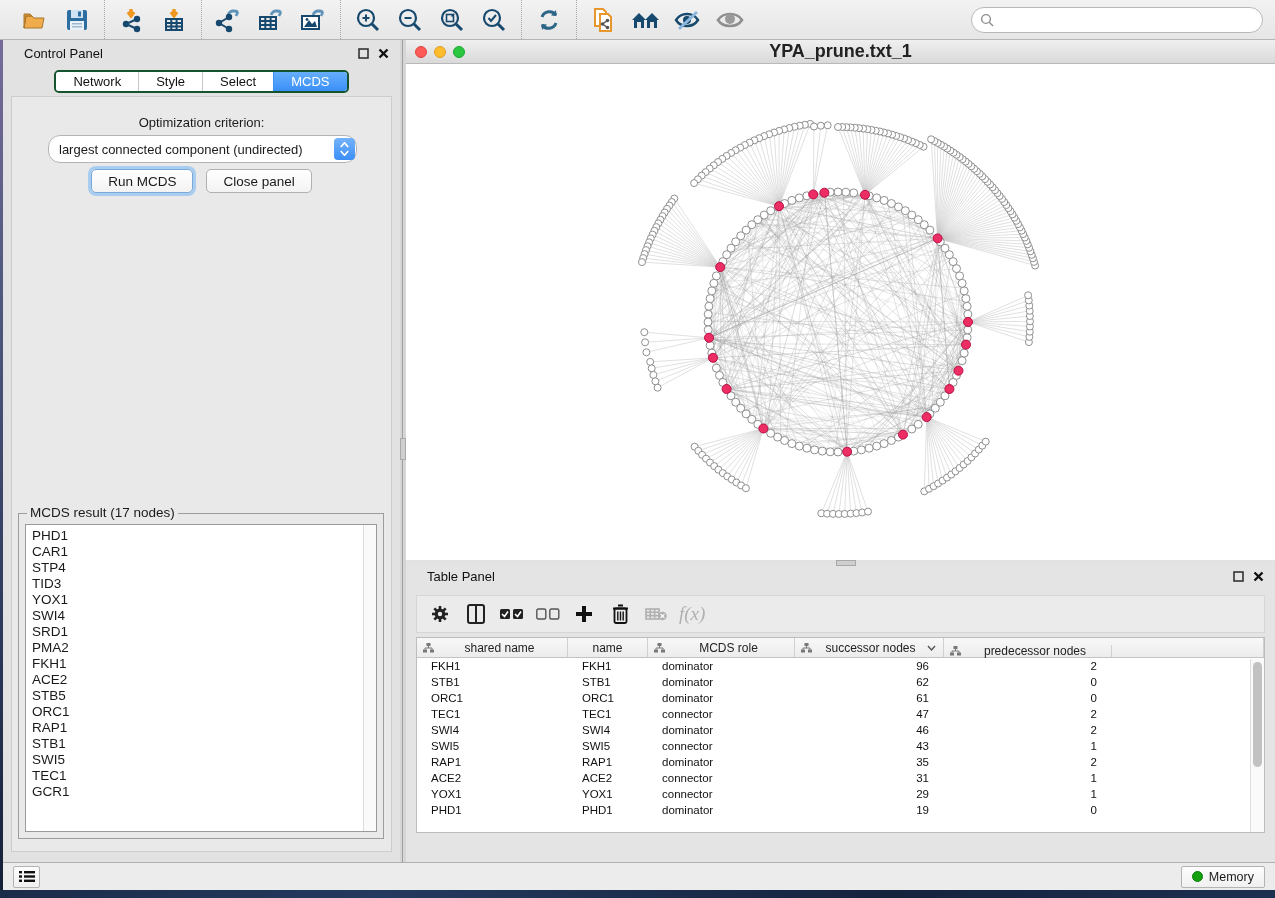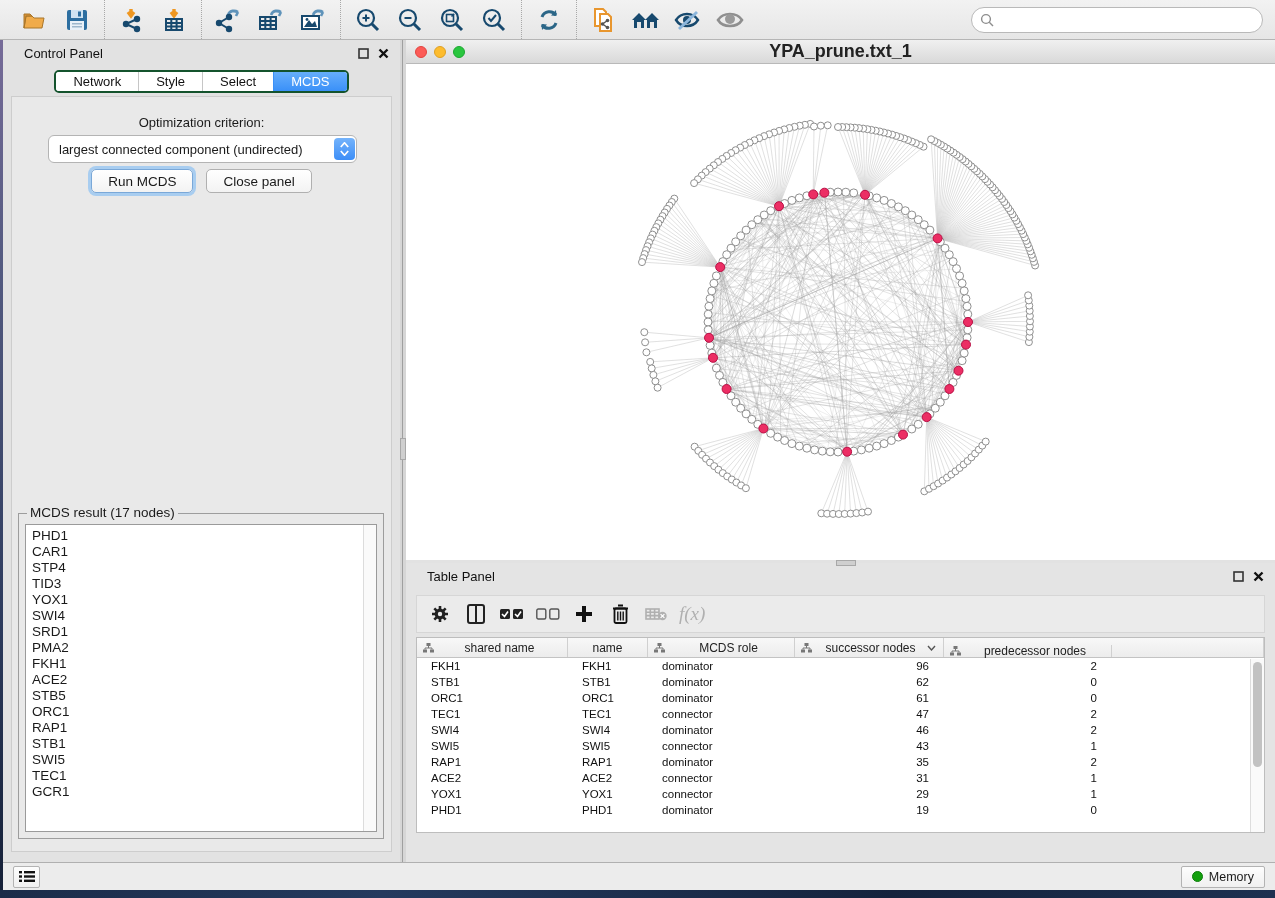"largest connected component (undirected)" .dropdown { border-radius: 6px -> 12px }
